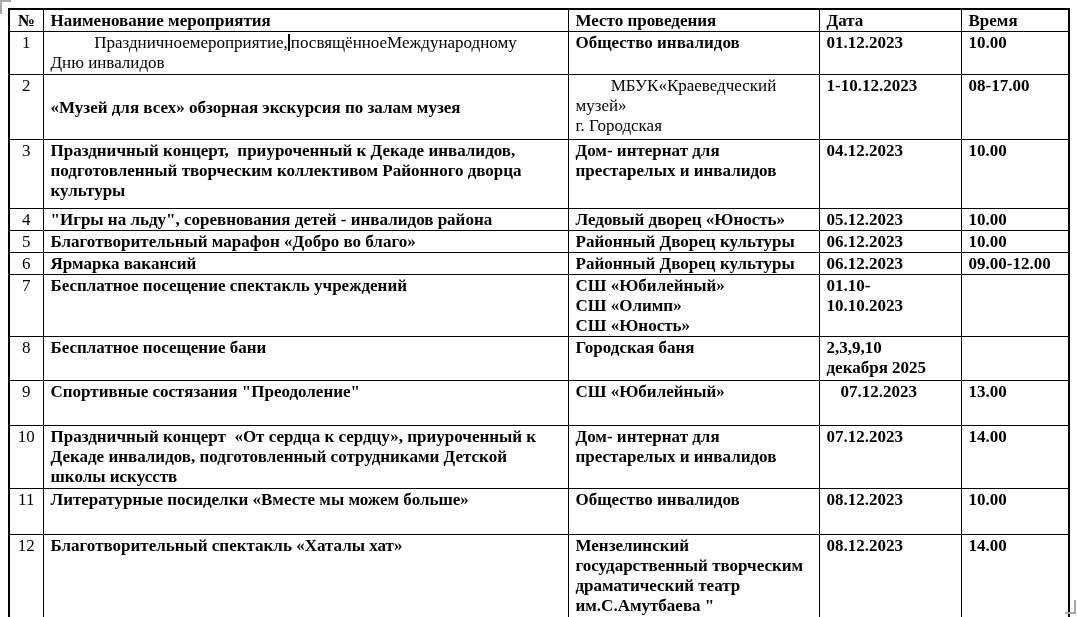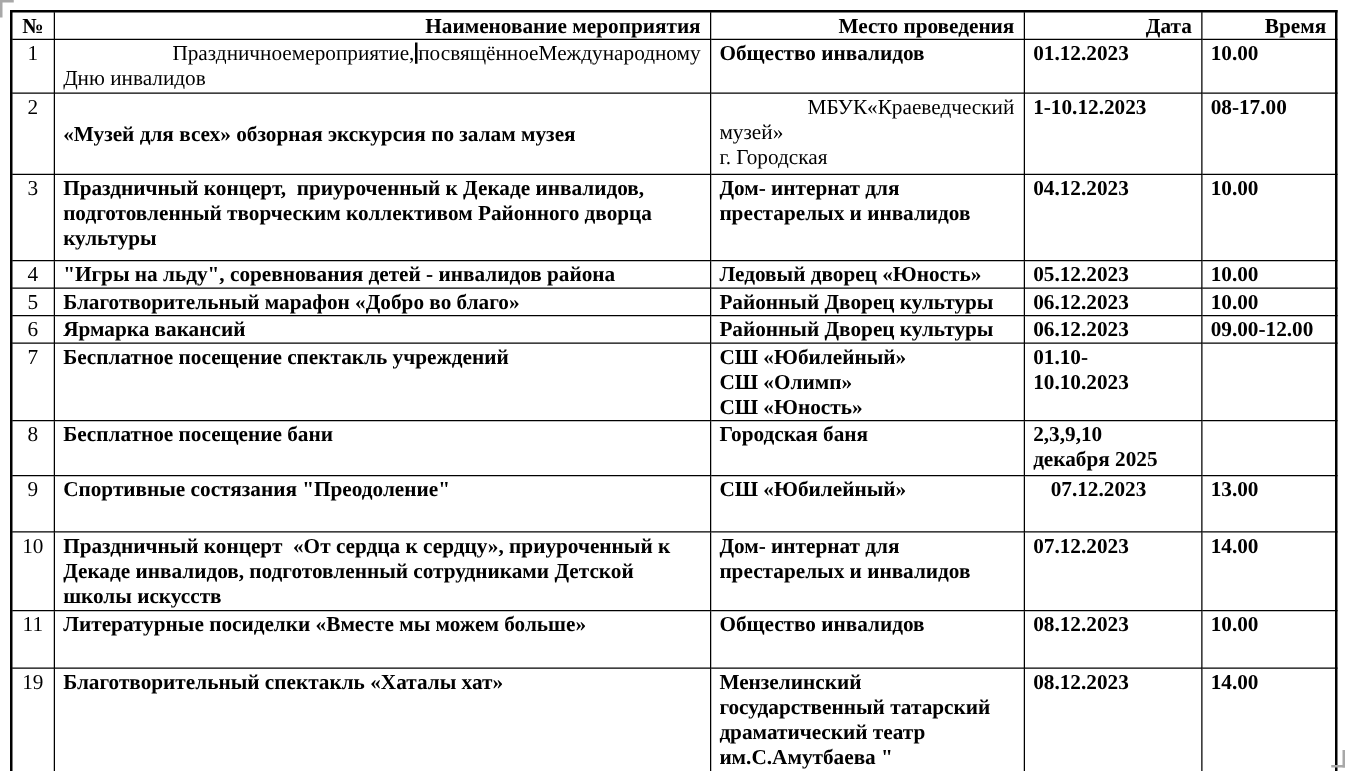"Наименование мероприятия" th { text-align: right -> left }
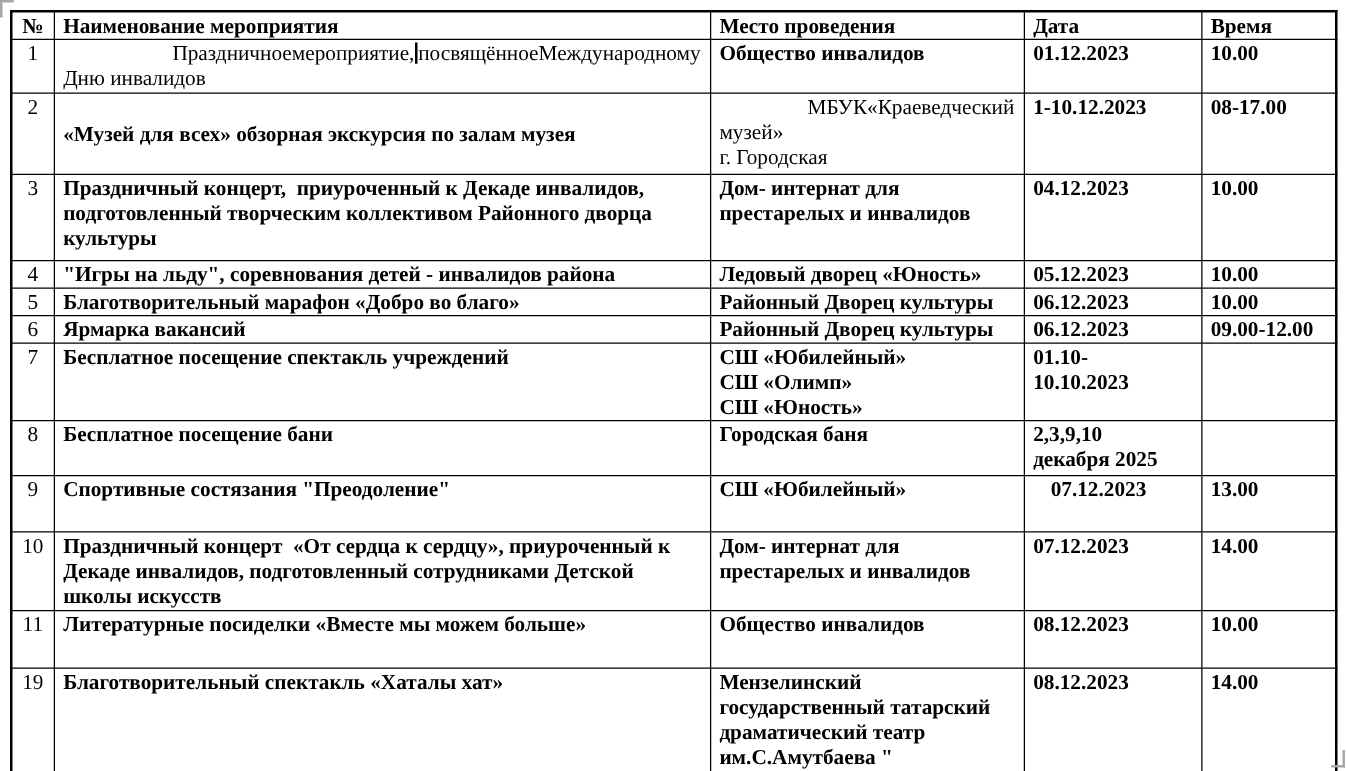"Праздничное" .jline { justify-content: flex-end -> center }
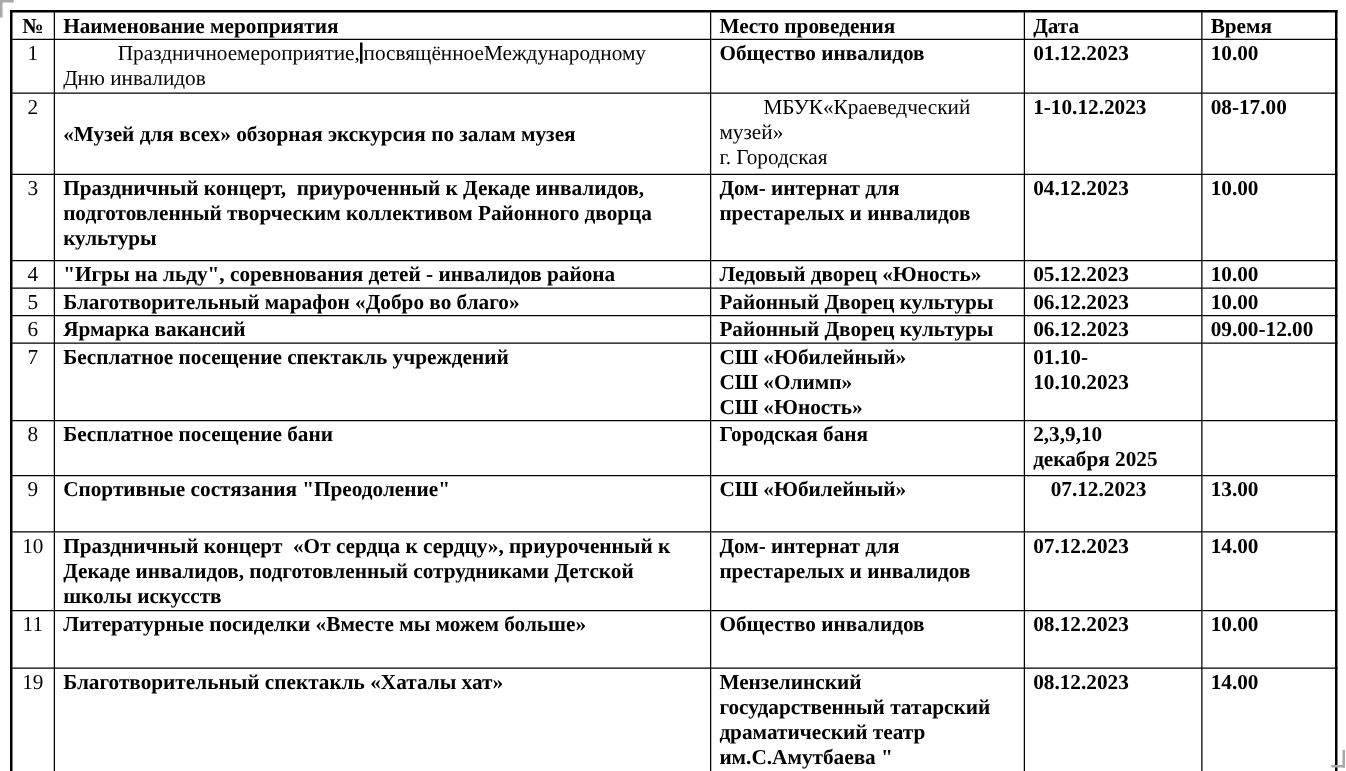"19" td.num { text: 19 -> 12 }
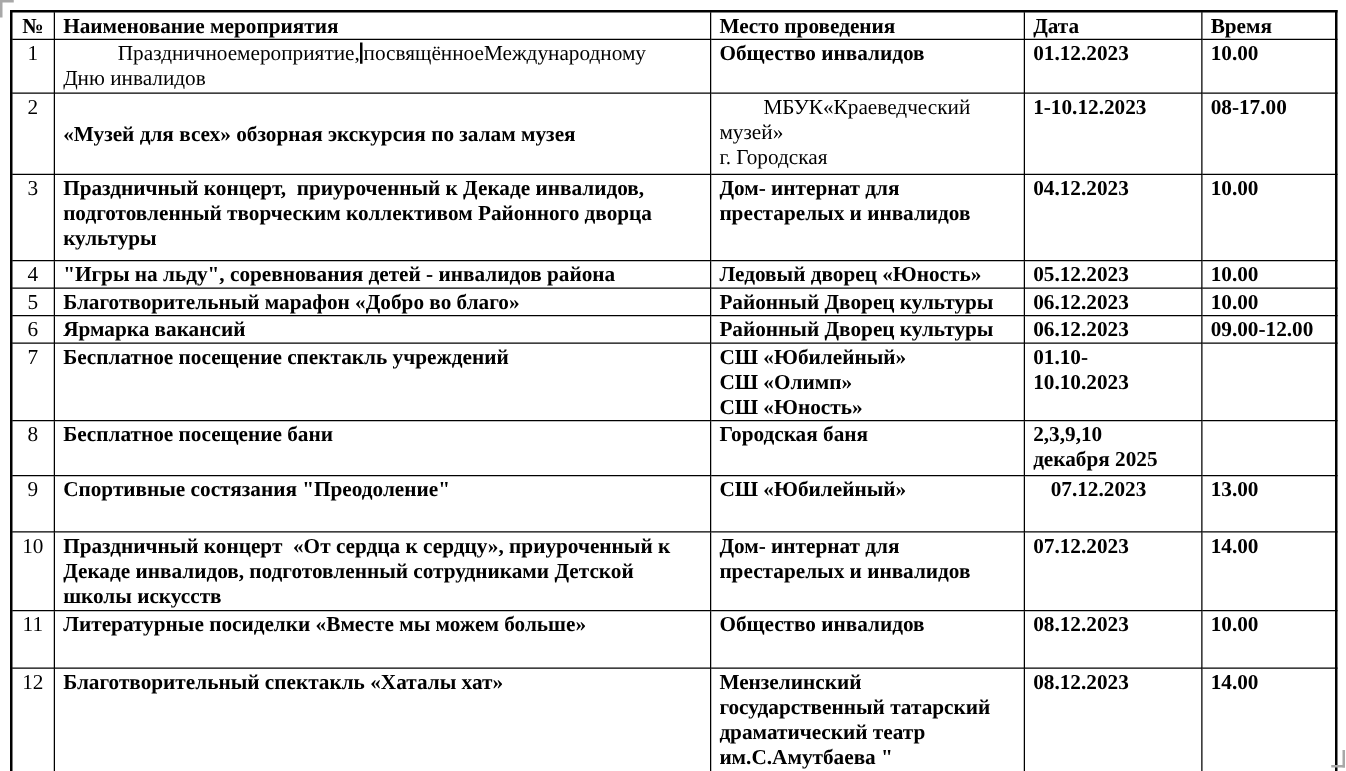"Мензелинский" span.pre { text: татарский -> творческим }
